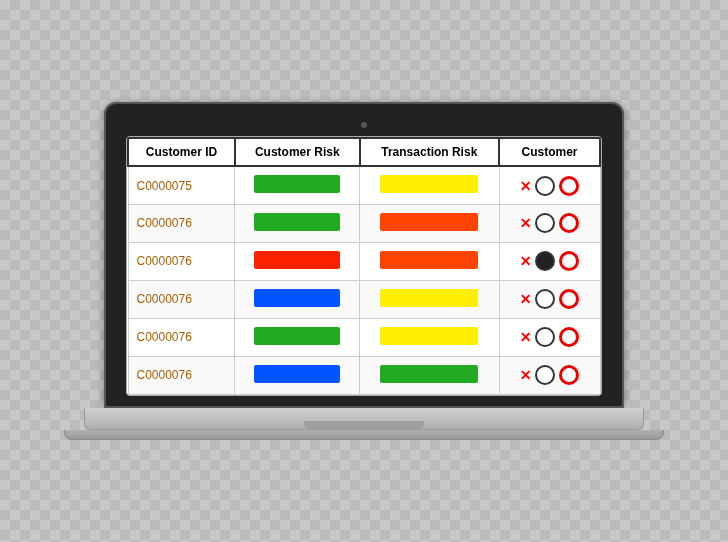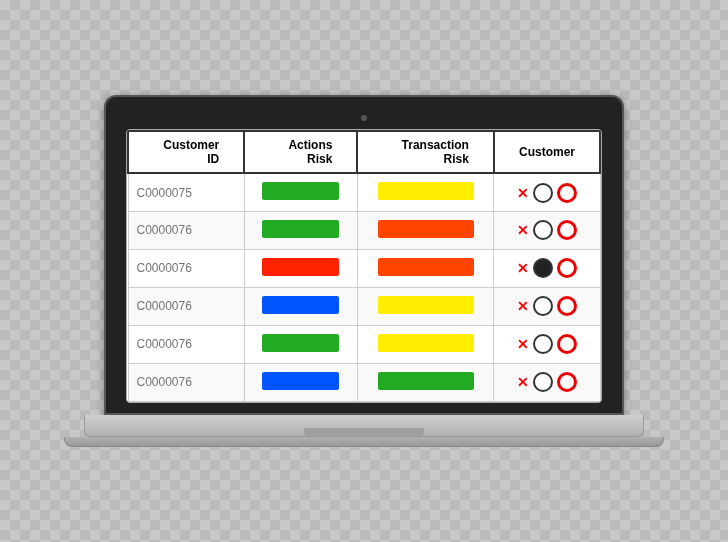"Customer ID" th { padding: 6px 24px -> 6px 4px; text-align: right -> center }
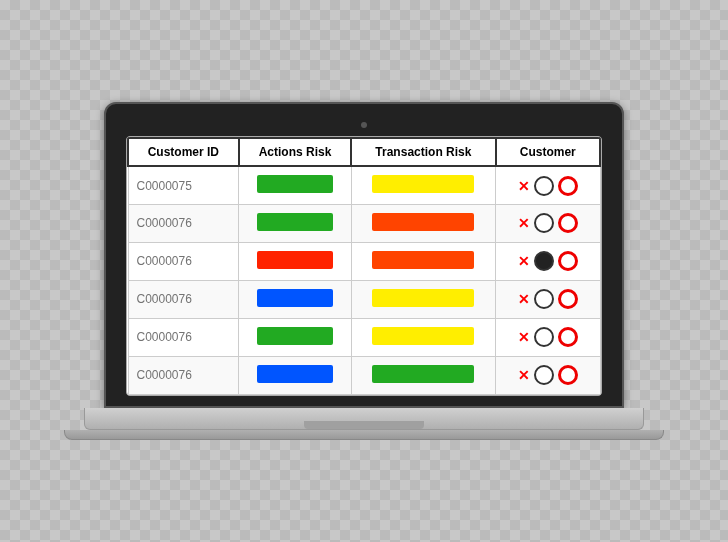"Actions Risk" th { text: Actions -> Customer }
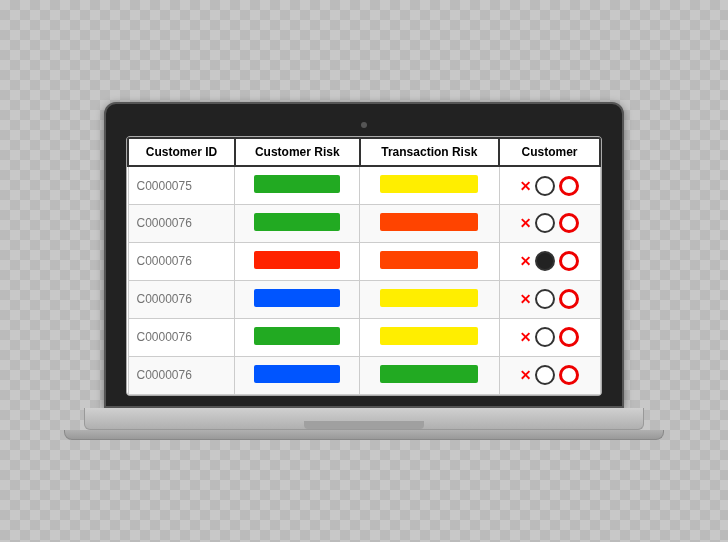"C0000075" td.customer-id { color: #737373 -> #a16207 }
